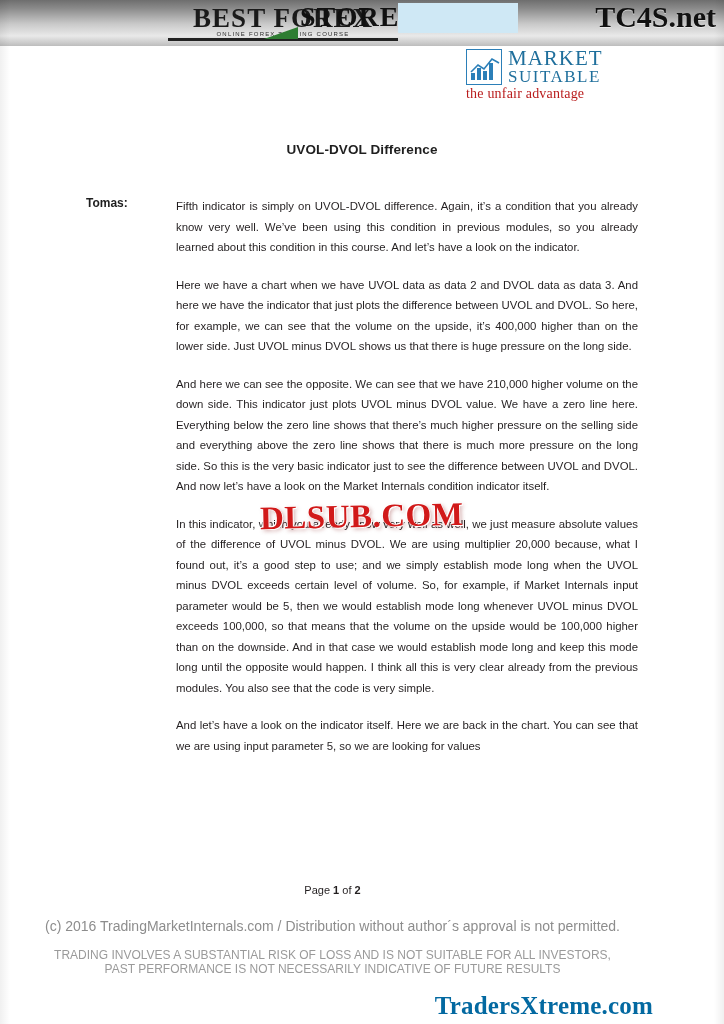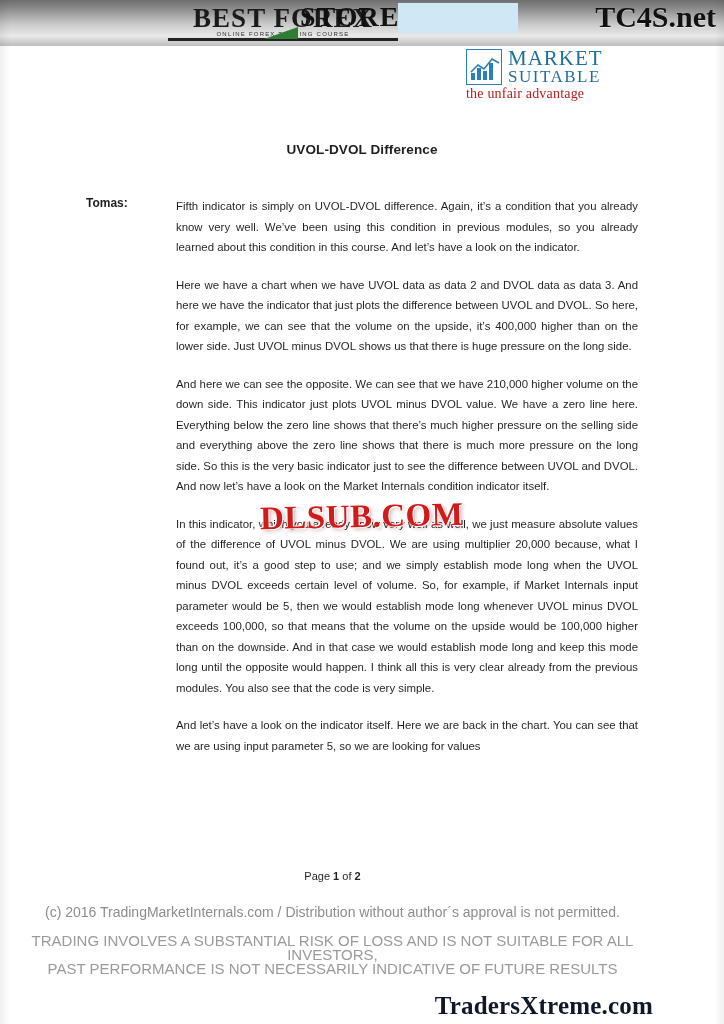"TRADING INVOLVES A SUBSTANTIAL RISK" .risk { font-size: 15px -> 12px }
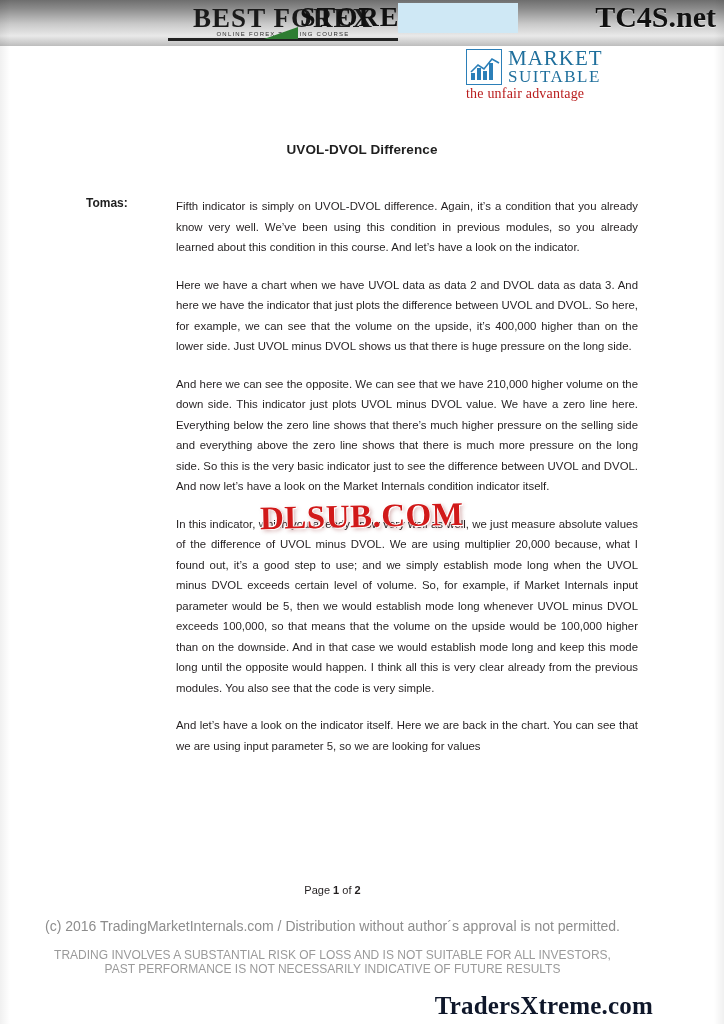"TradersXtreme.com" .tx-brand { color: #0f172a -> #0369a1 }
